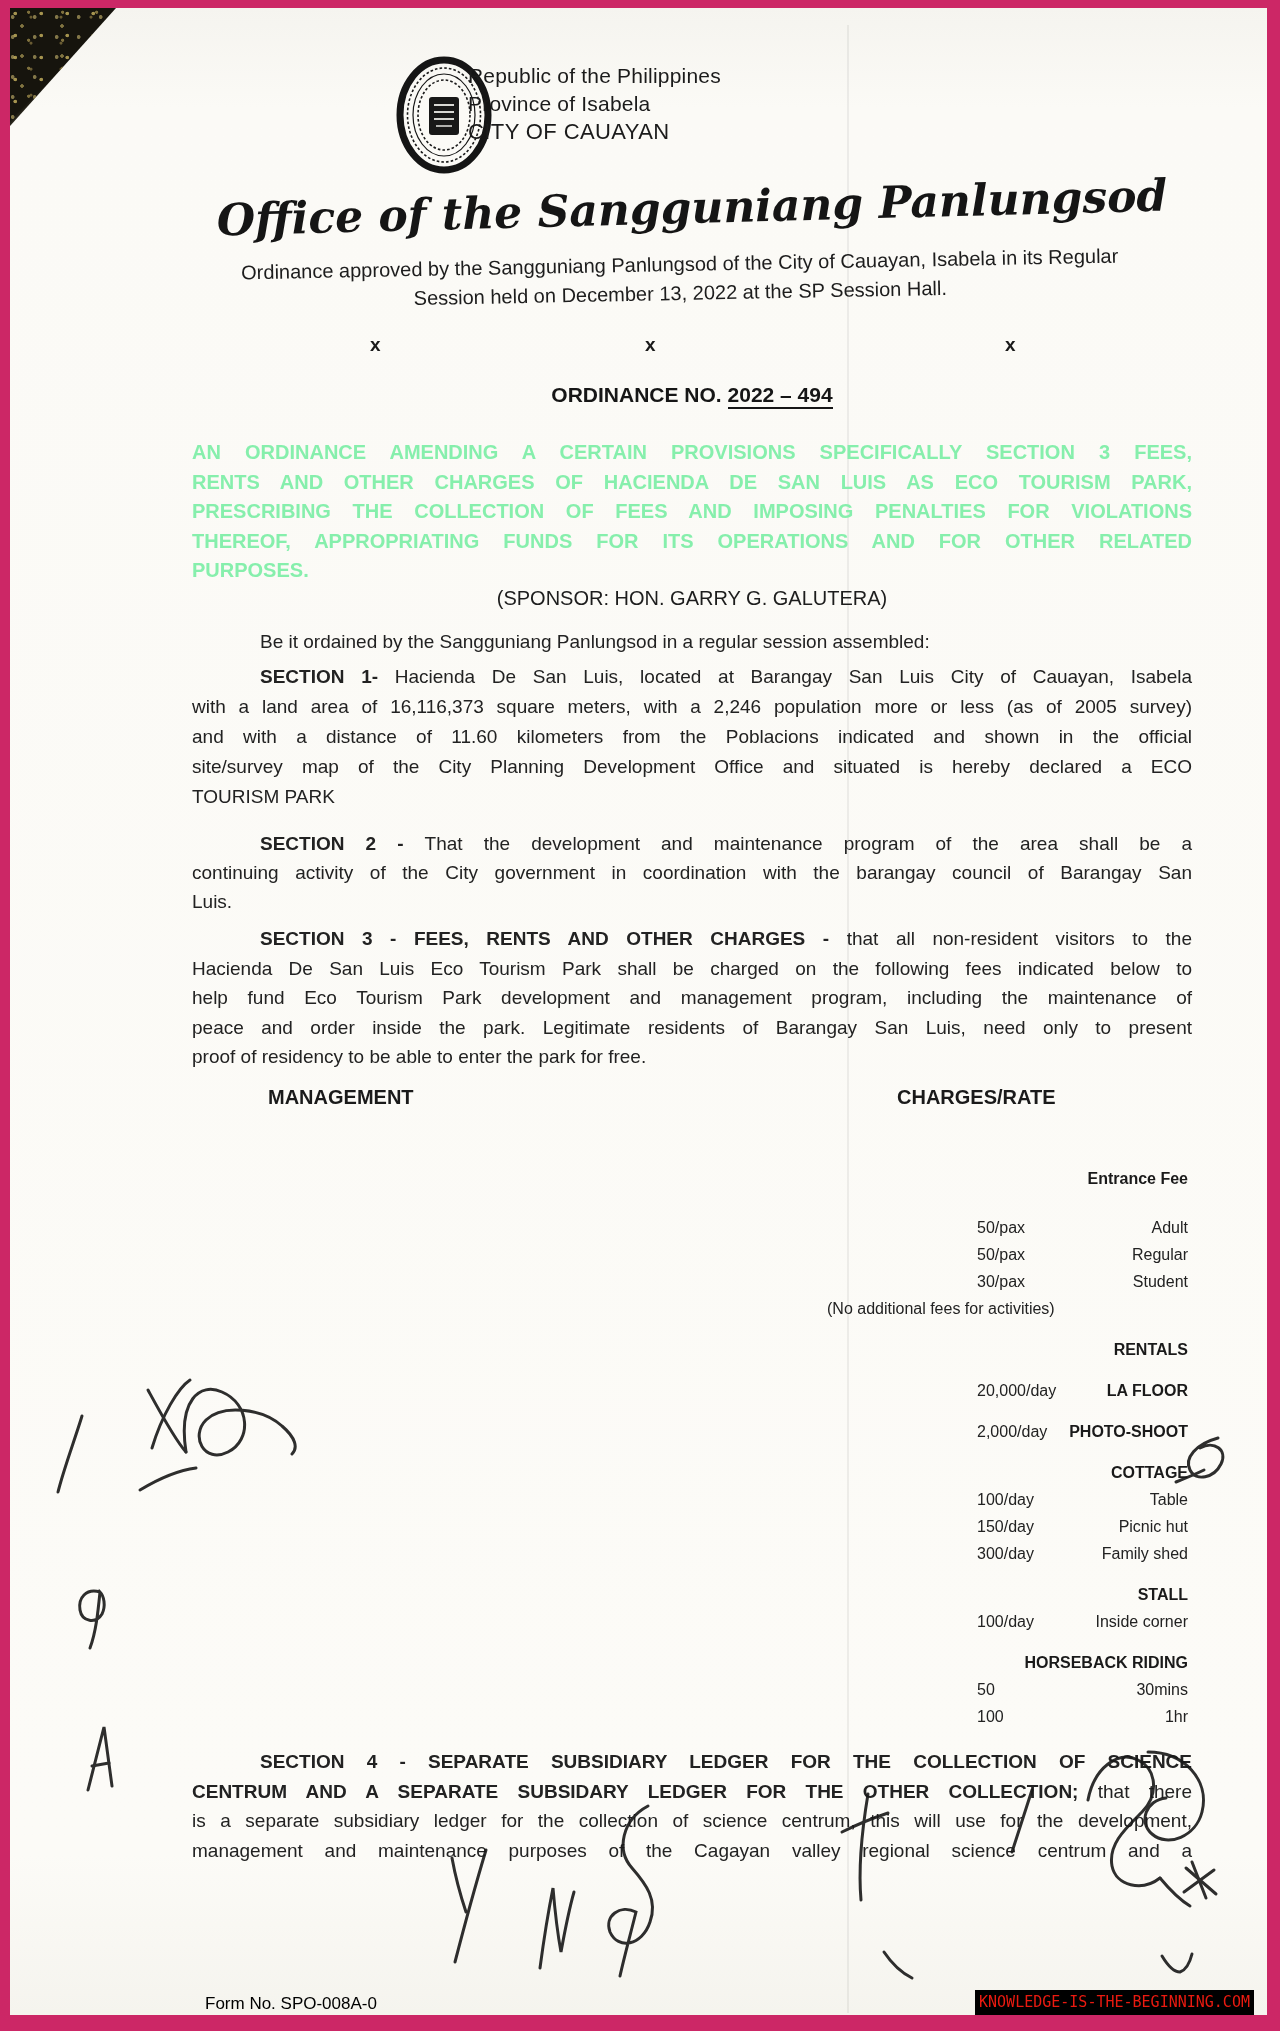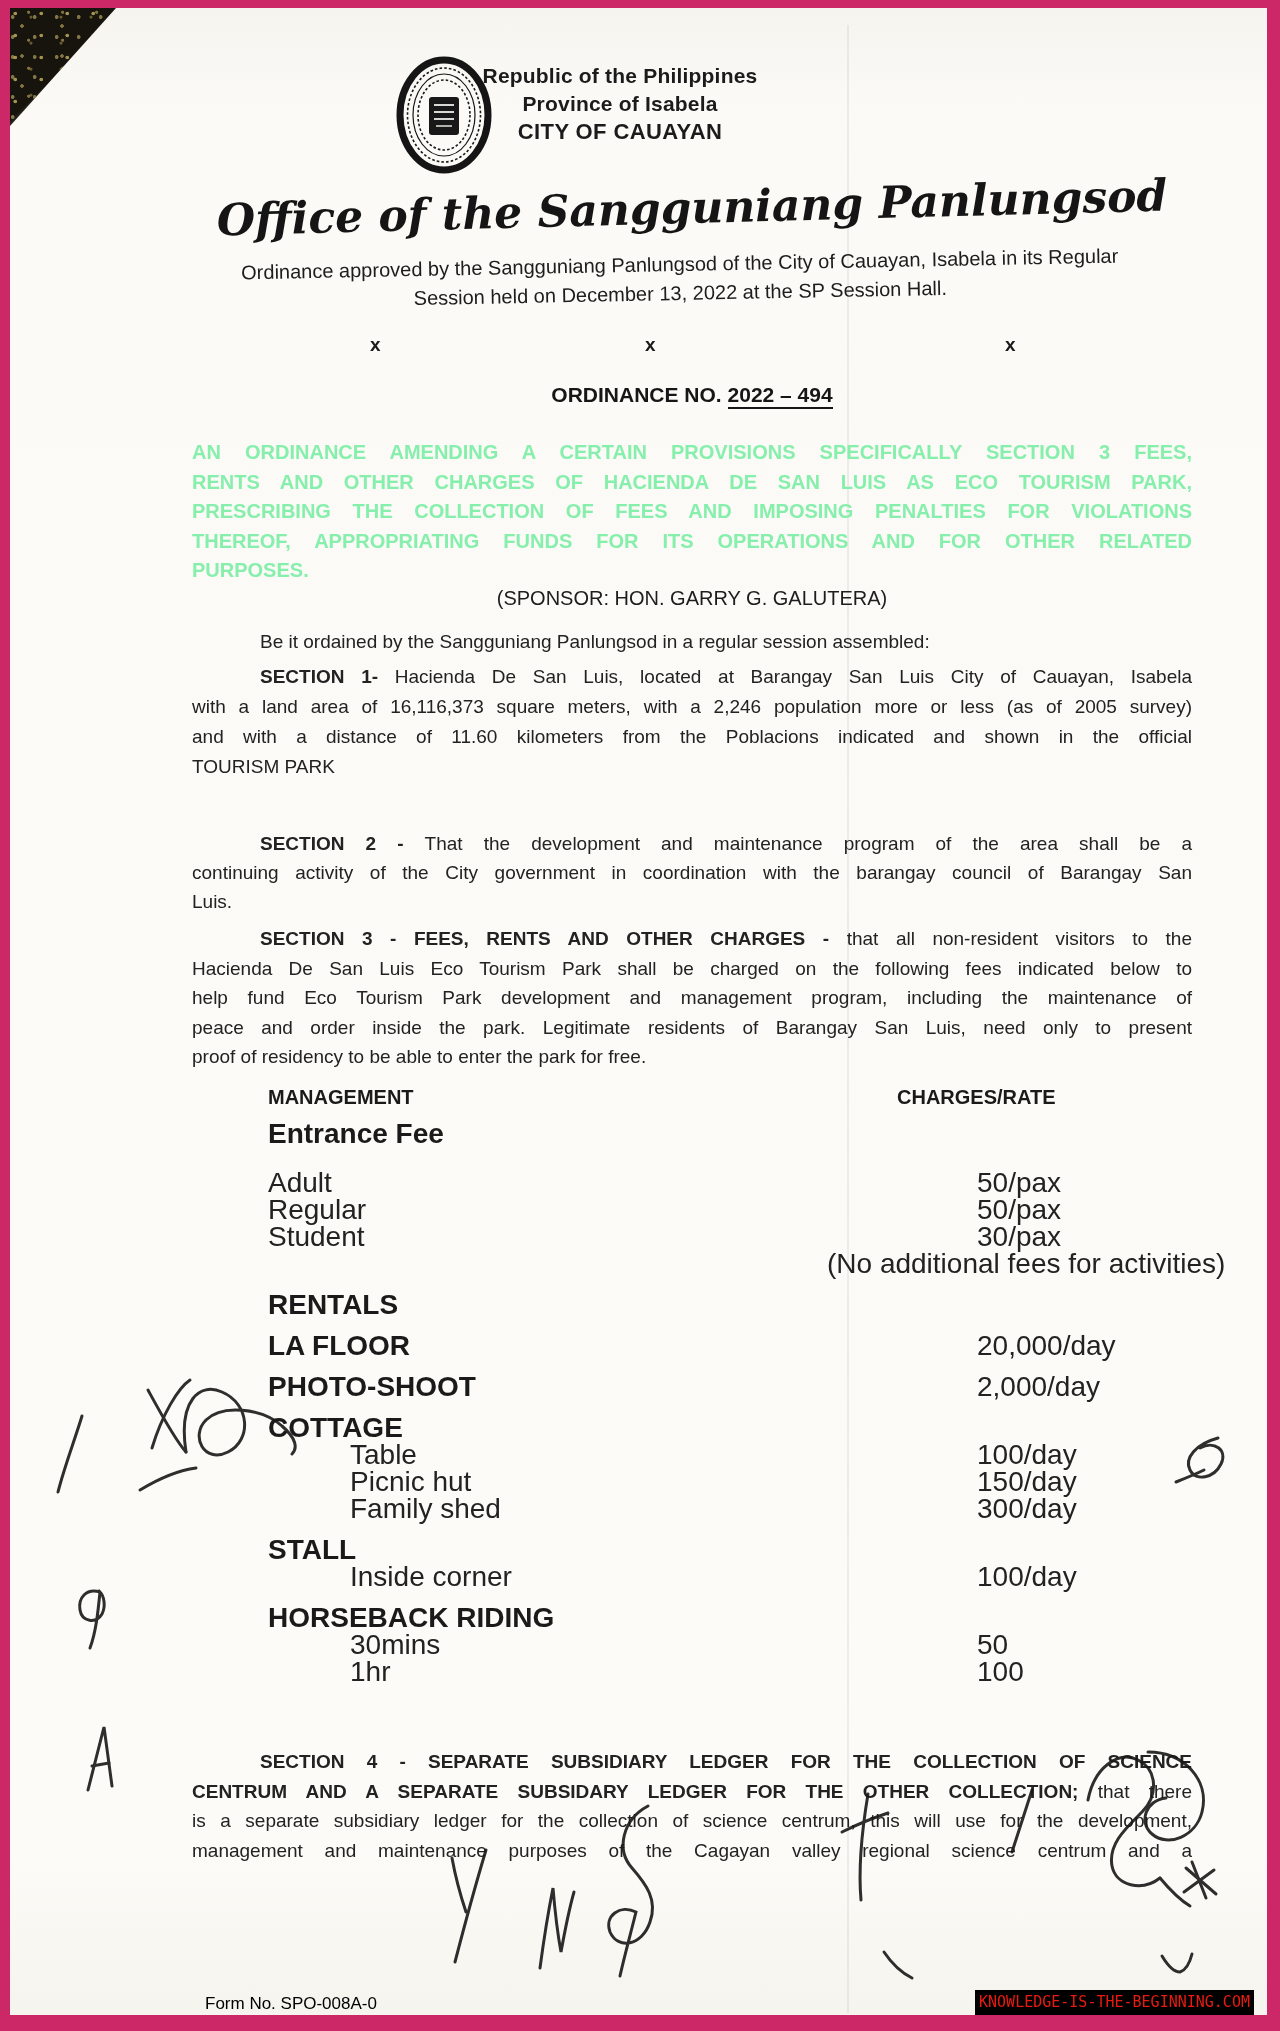"Republic of the Philippines" #gov-lines { font-weight: bold -> normal; text-align: center -> none }
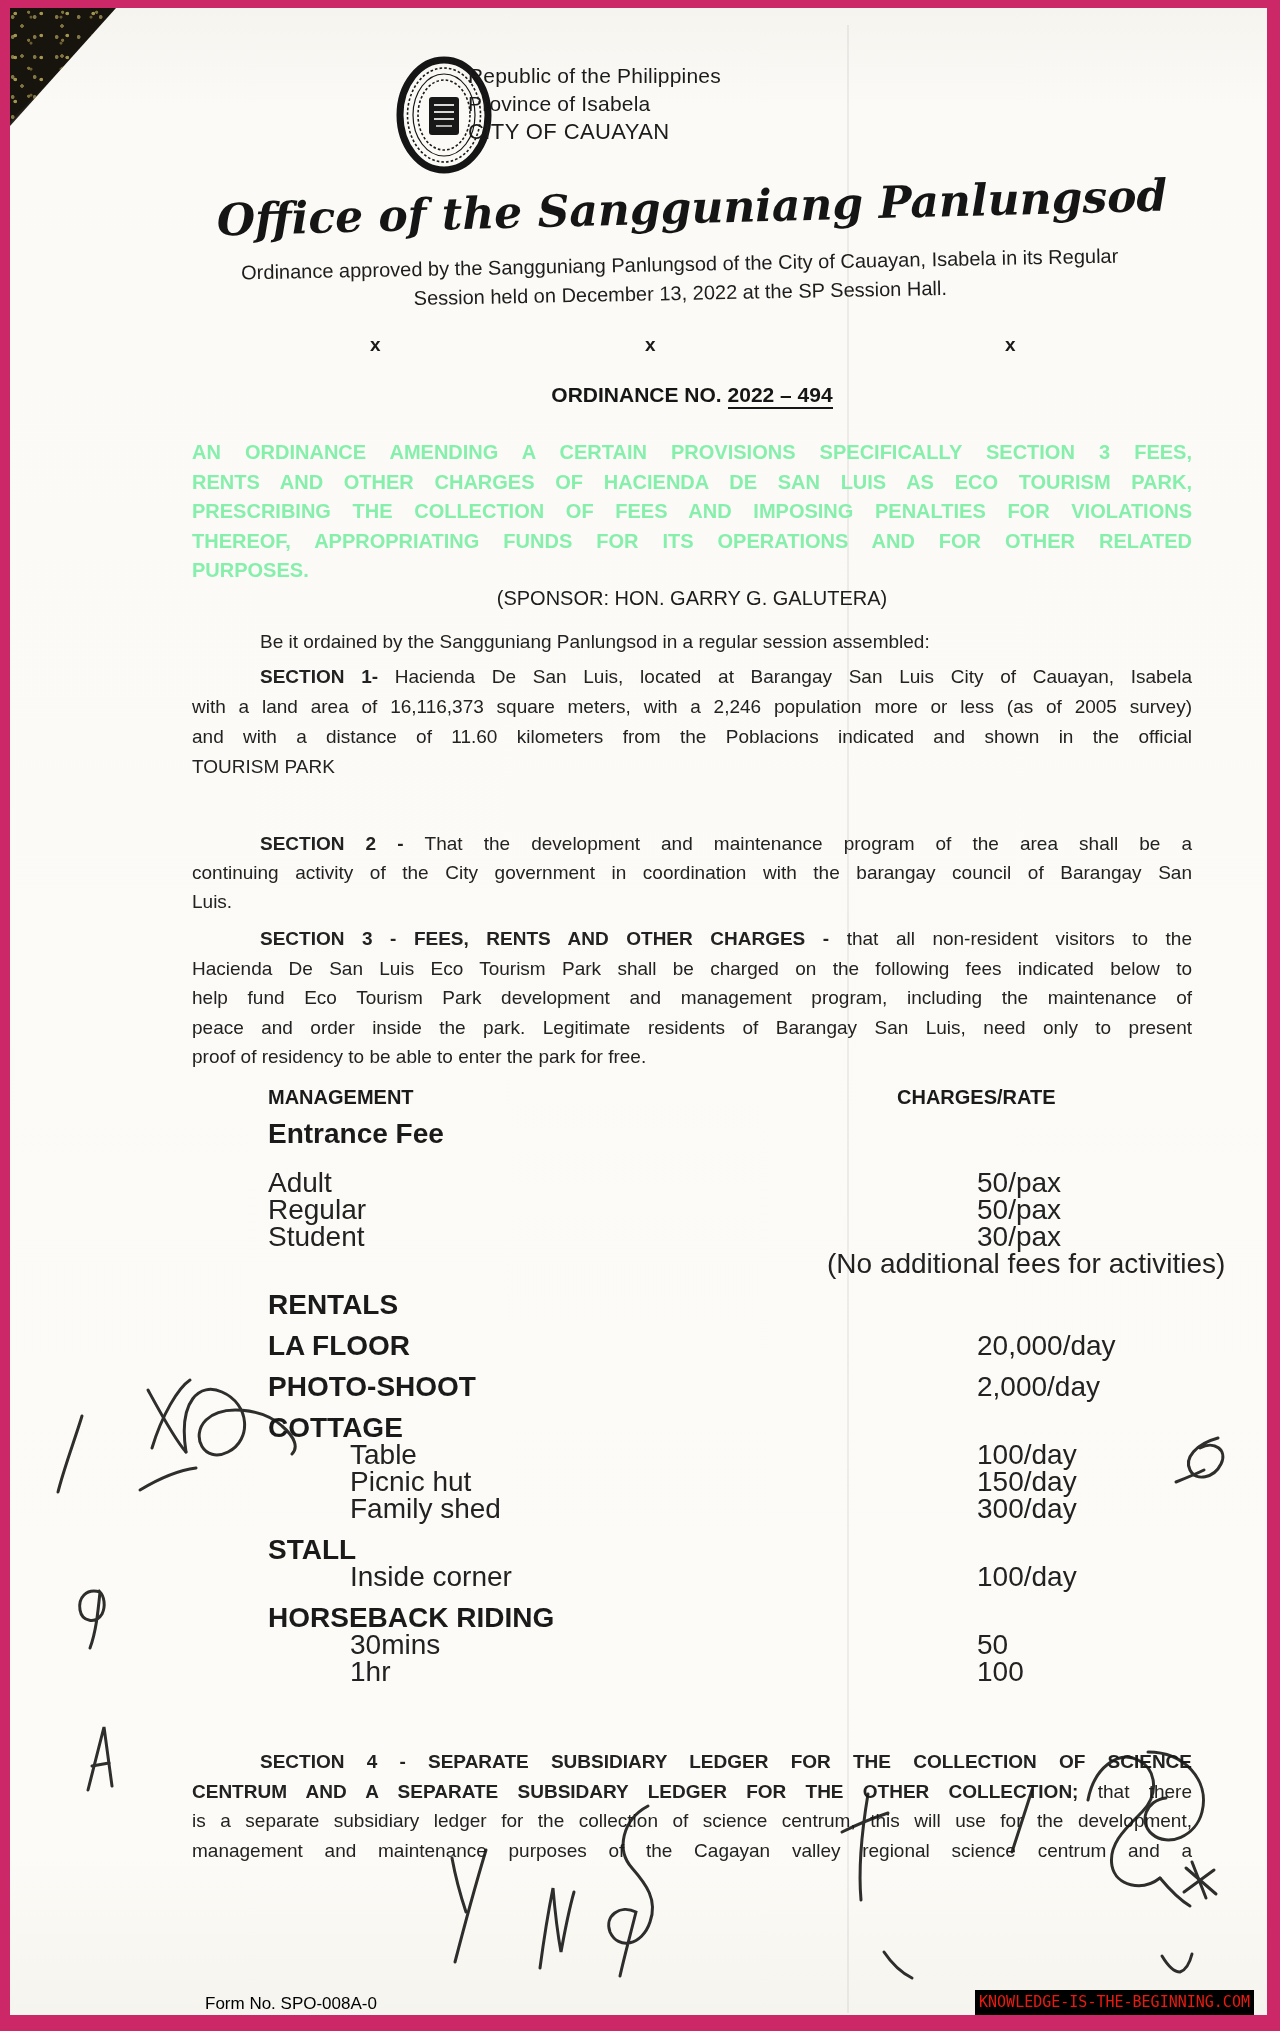"site/survey map of the City" div.line { html: none -> <div>site/survey map of the City Planning Development Office and situated is hereby declared a ECO</div> }
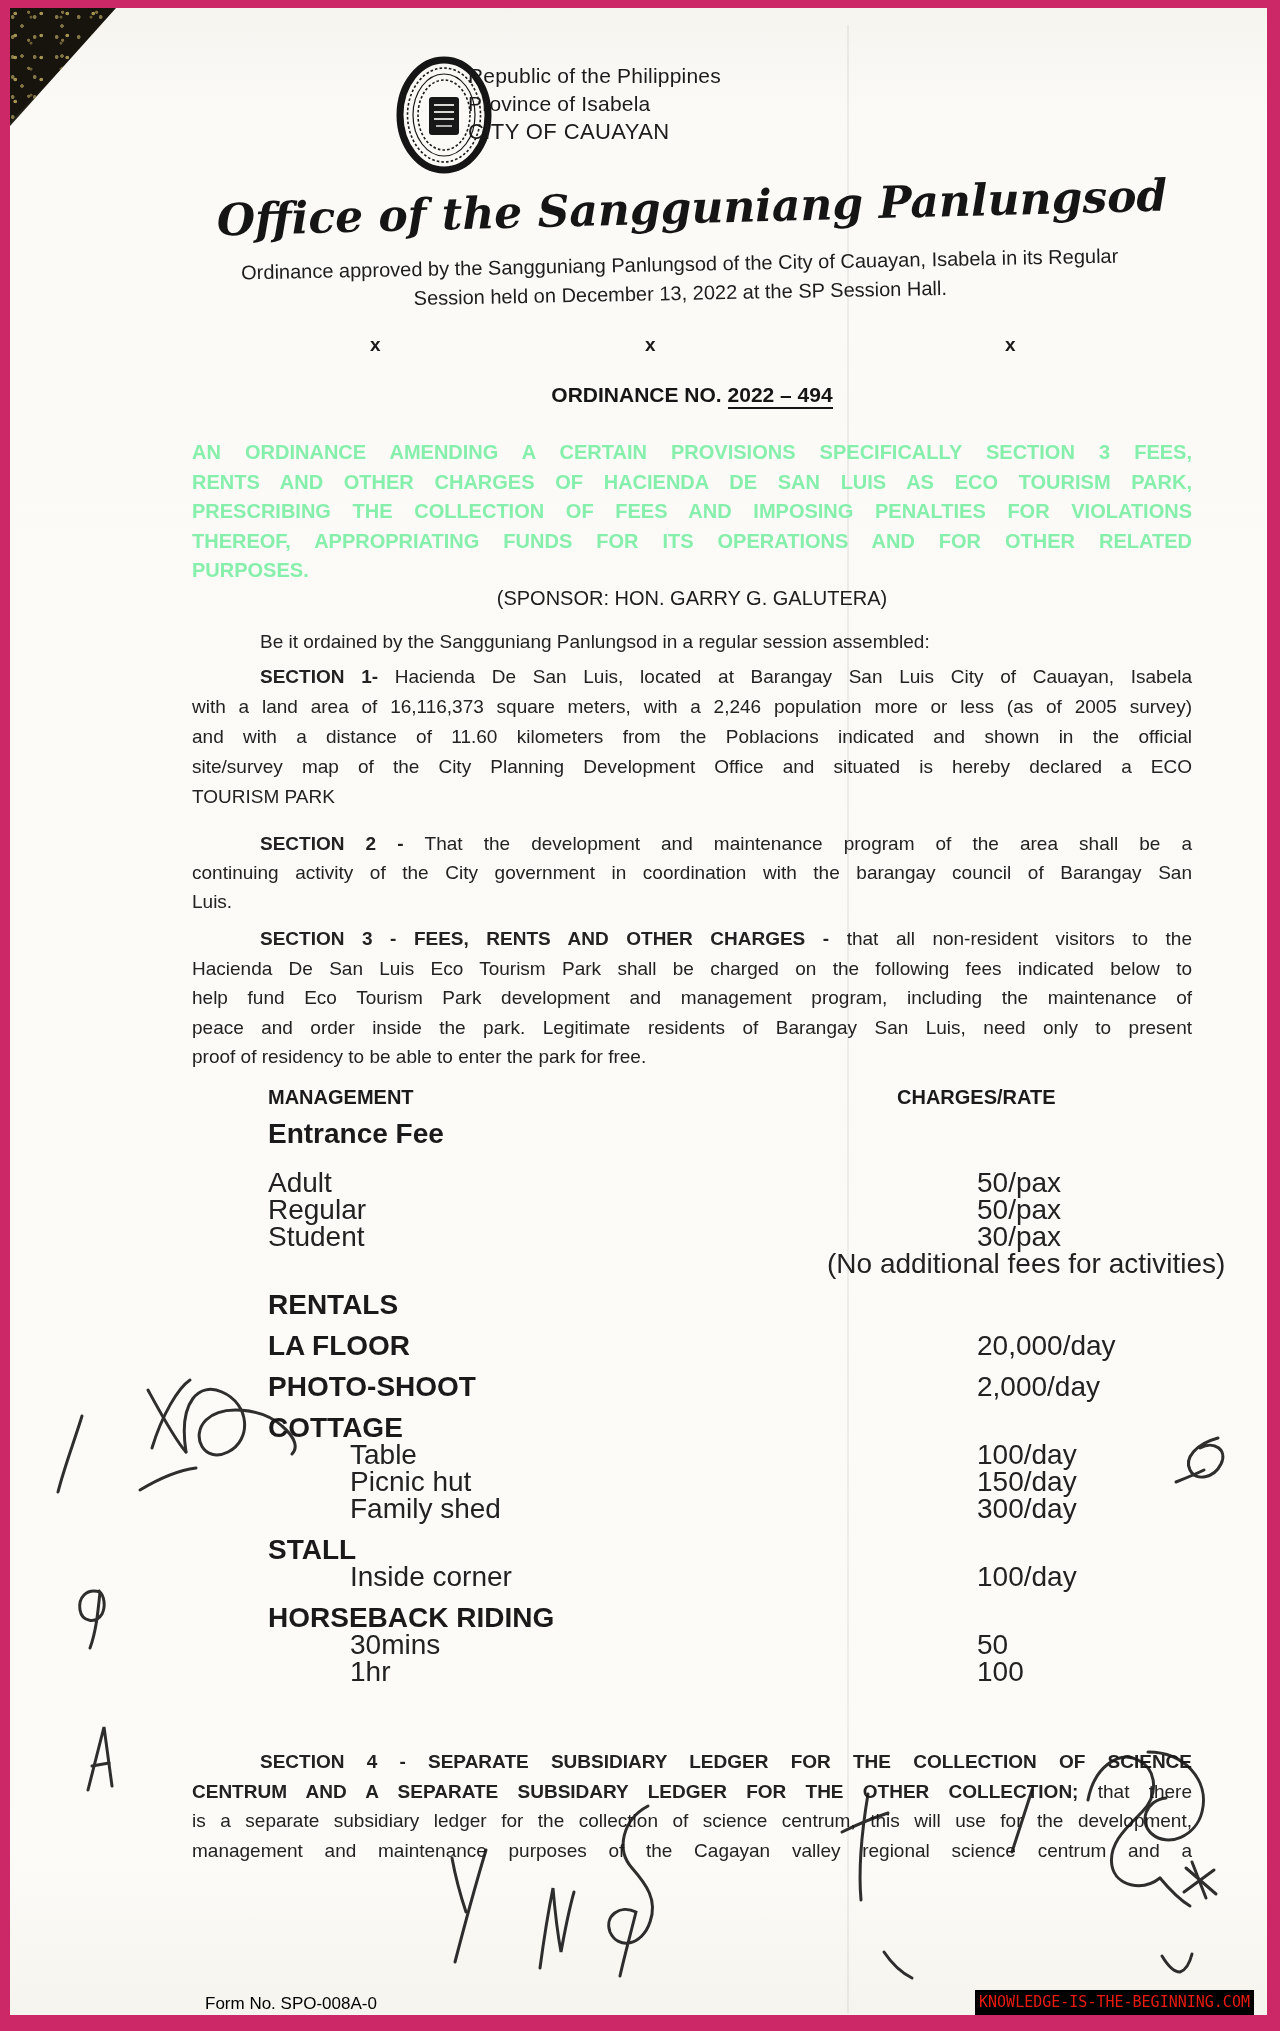"Entrance Fee" #fee-rows { font-size: 28px -> 16px; text-align: none -> right; top: 1120px -> 1165px }
